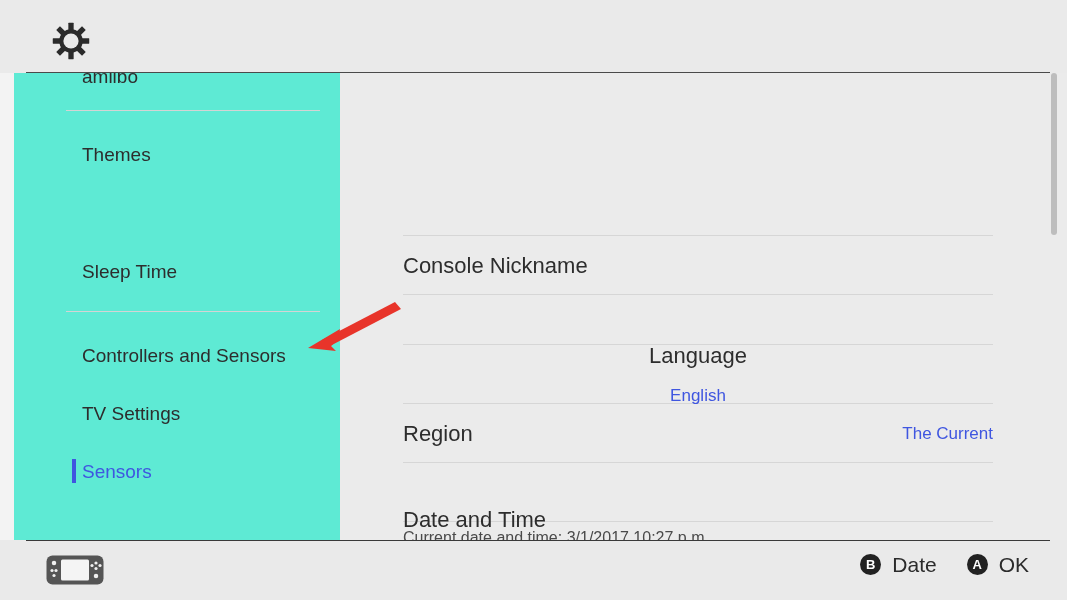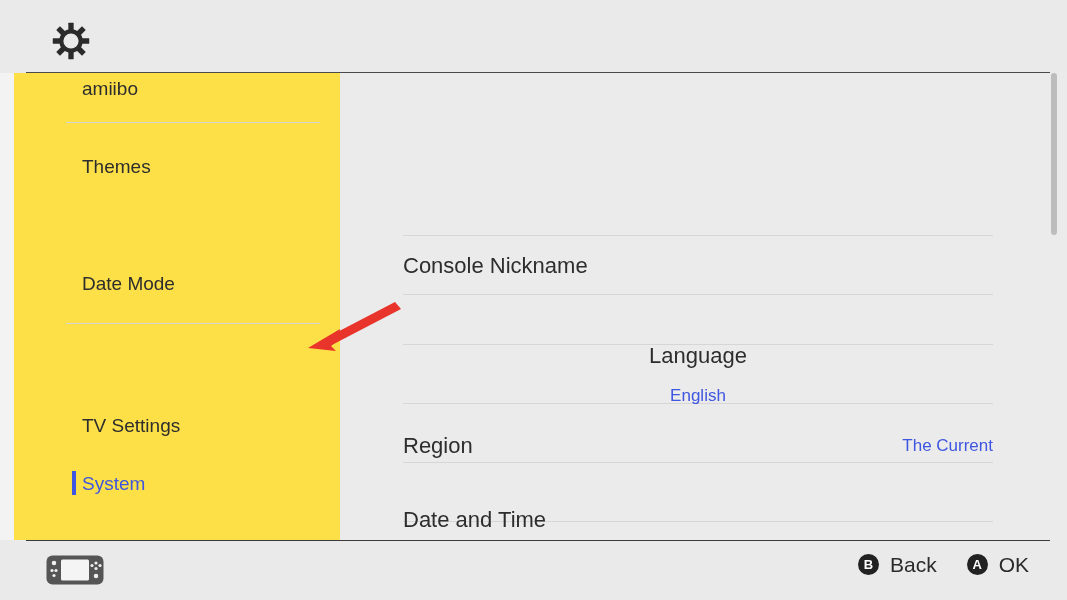"amiibo" #sidebar { background: #fde047 -> #5eead4; top: 12px -> 0 }
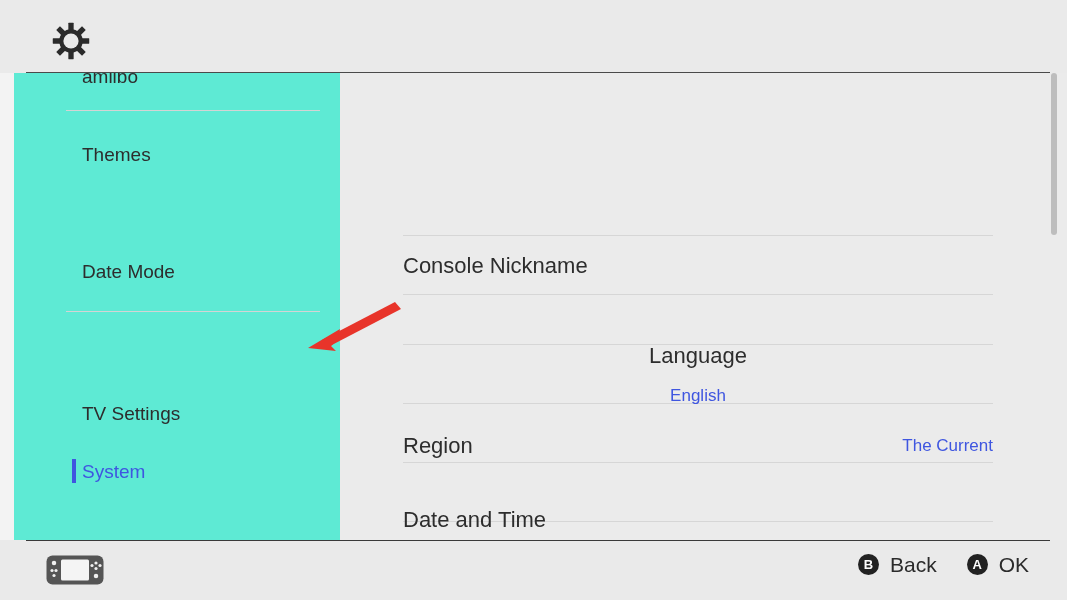"Date Mode" span.side-label { text: Date Mode -> Sleep Time }
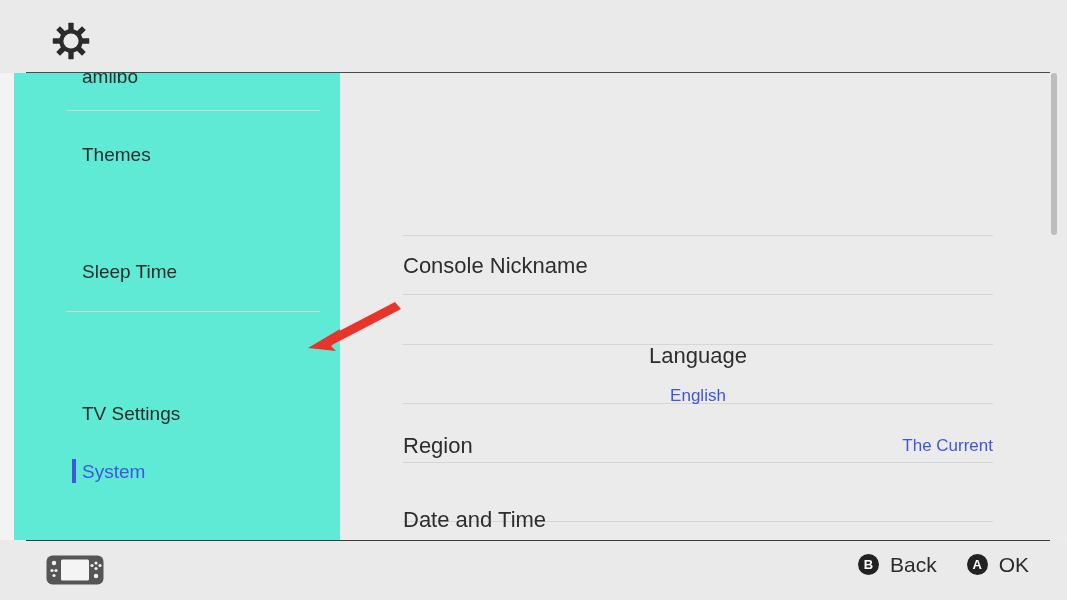"Controllers and Sensors" div.side-item { html: none -> <div> <span>Controllers and Sensors</span> </div> }
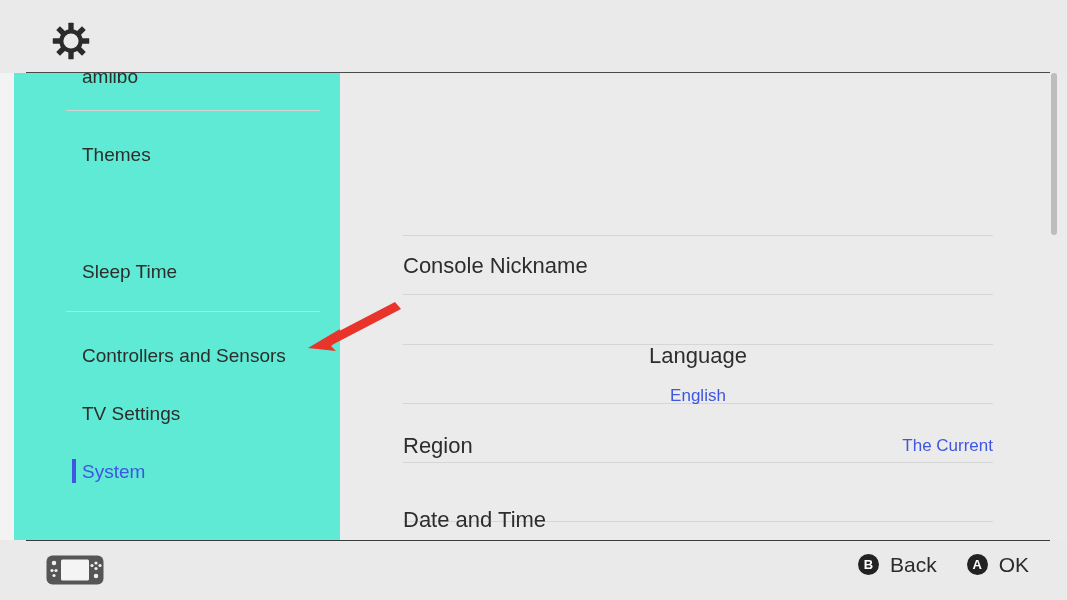"Region" div.main-row { top: 416px -> 404px }
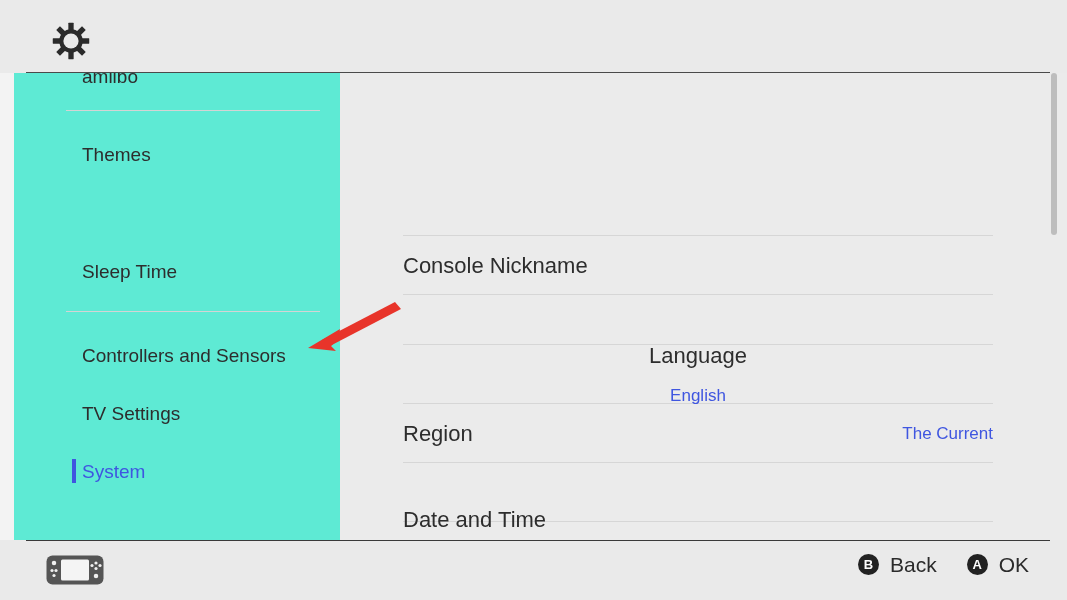"System" span.side-label { text: System -> Sensors }
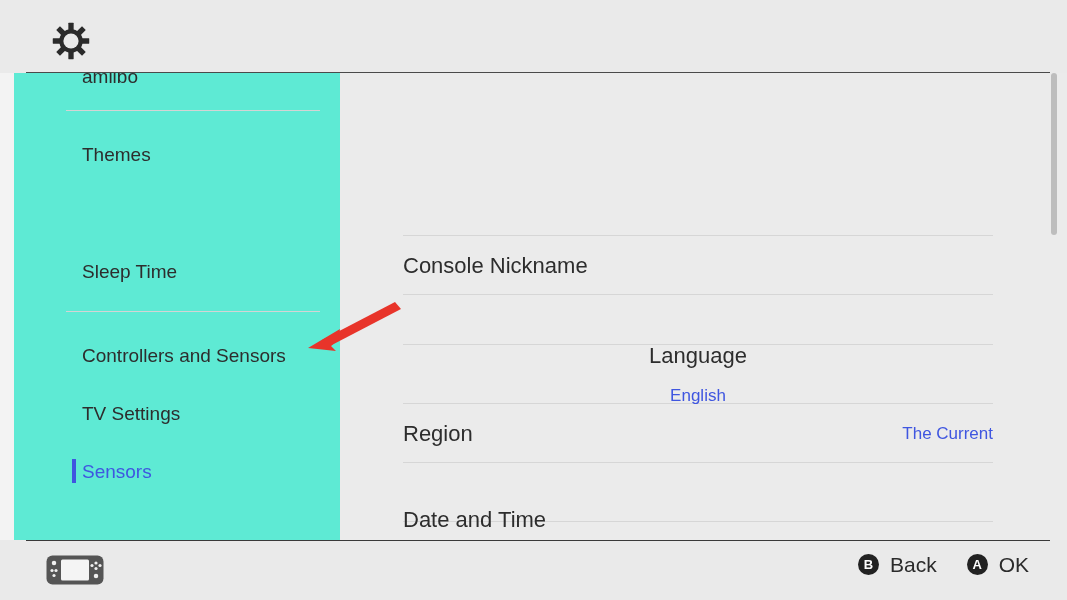"Current date and time: 3/1/2017" div { html: none -> <div>Current date and time: 3/1/2017 10:27 p.m.</div> }
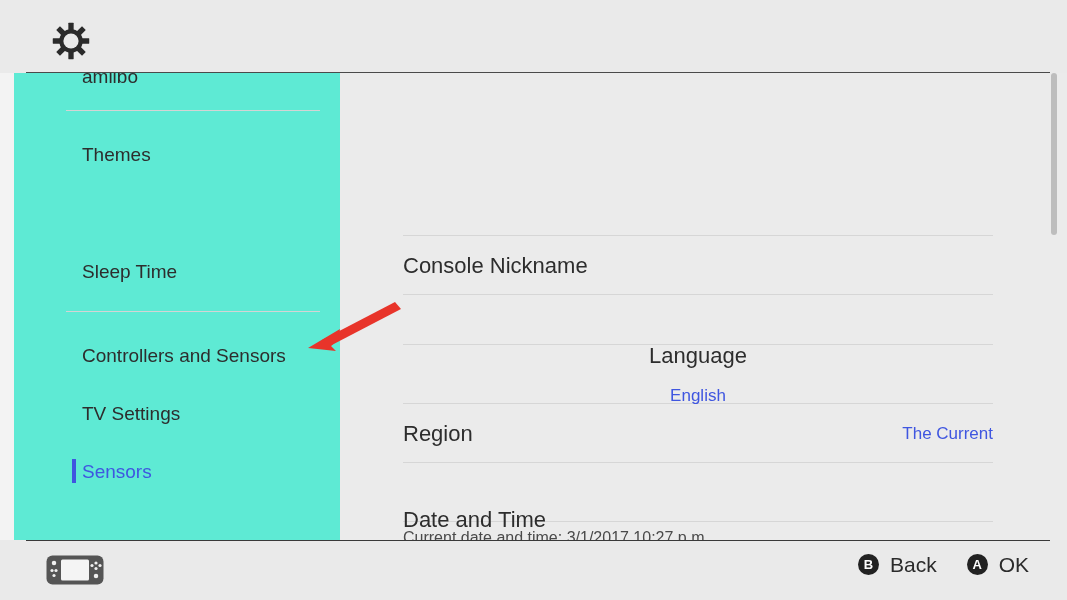"Back" span.foot-label { text: Back -> Date }
